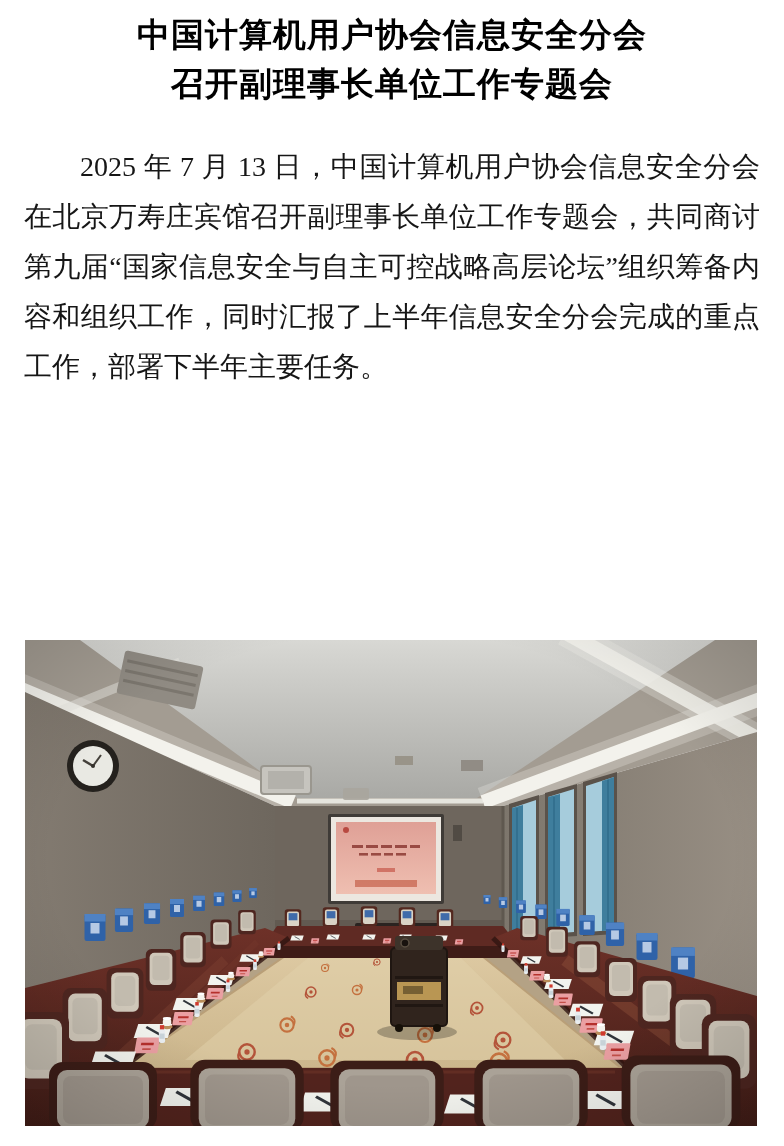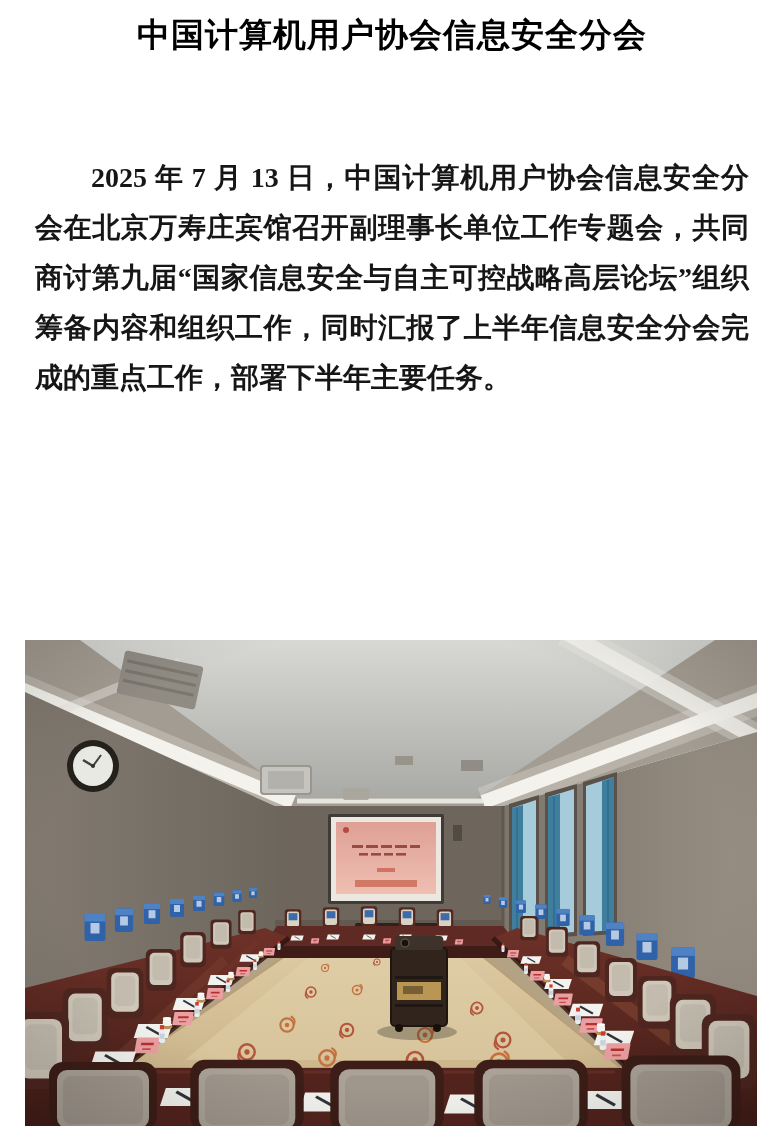"召开副理事长单位工作专题会" div { html: none -> <div>召开副理事长单位工作专题会</div> }
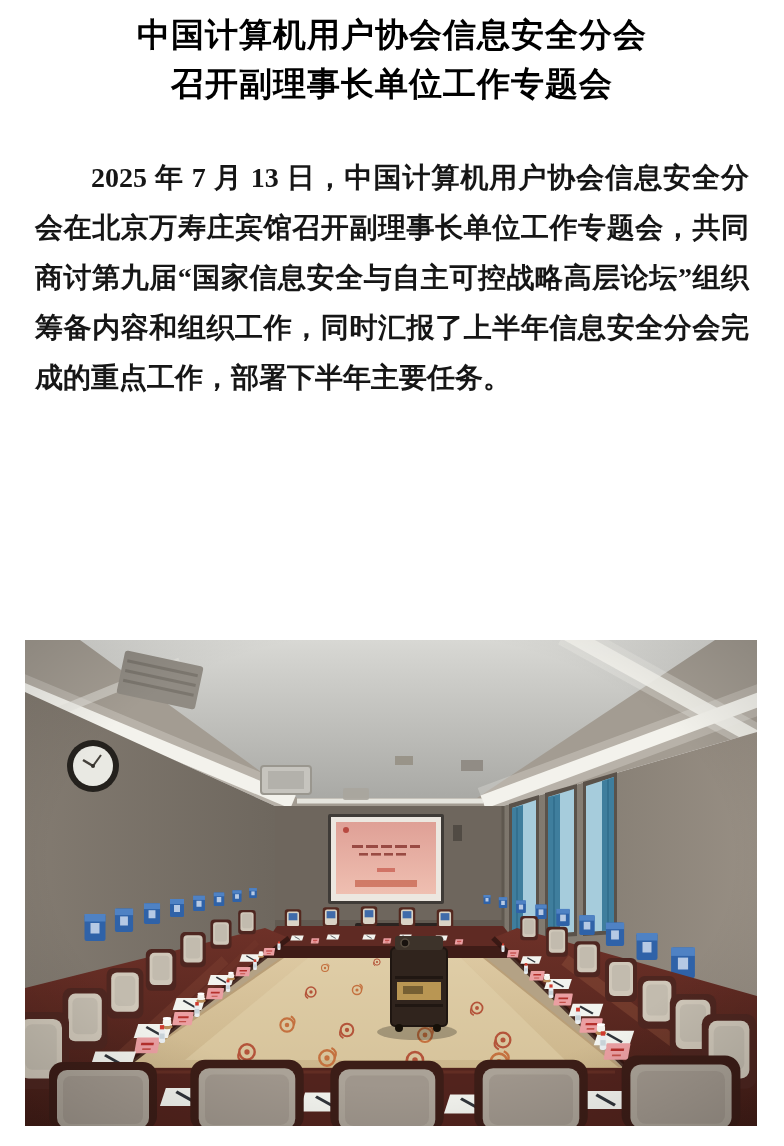"2025 年 7 月 13" .body-text p { font-weight: bold -> none; margin: 15px -> 4px }
